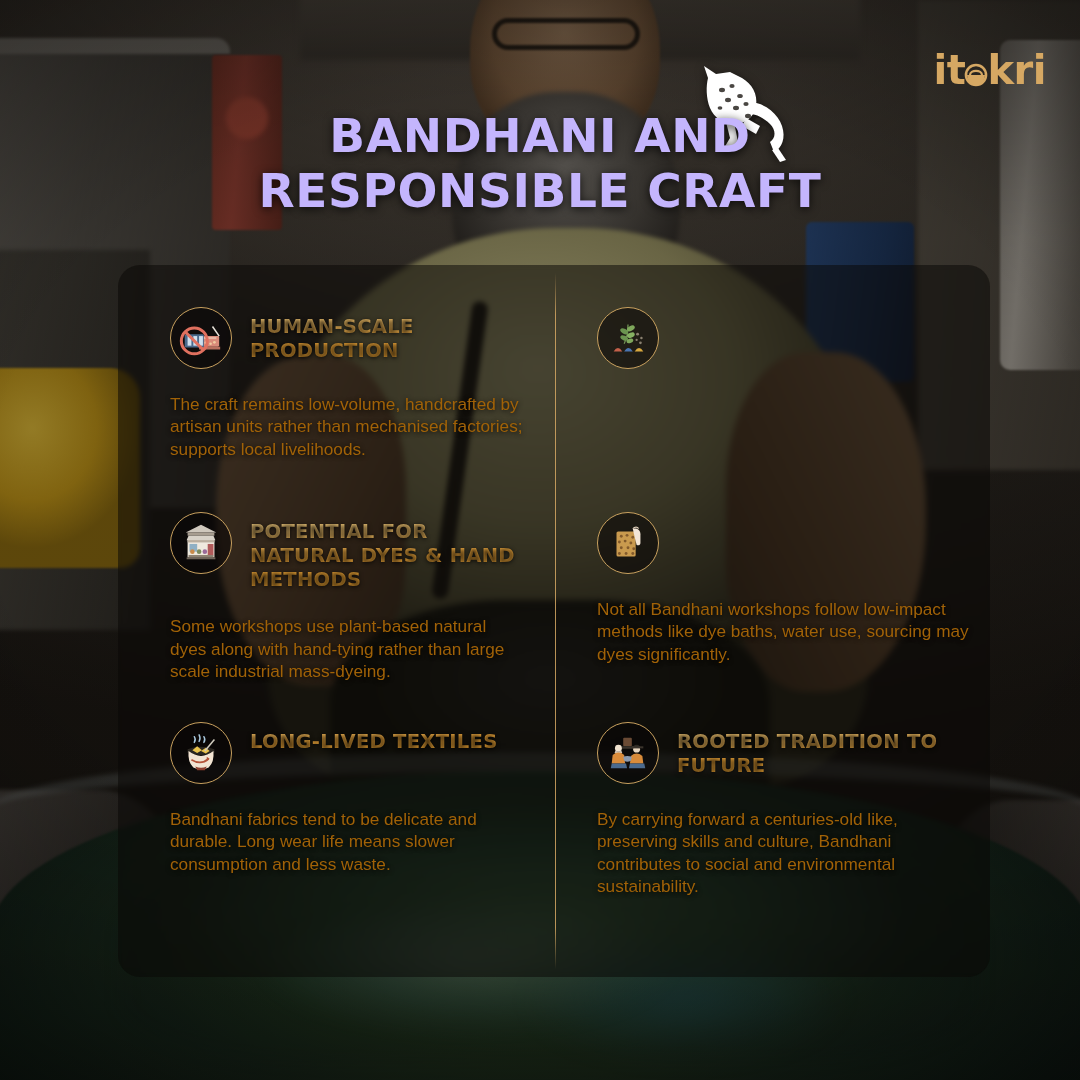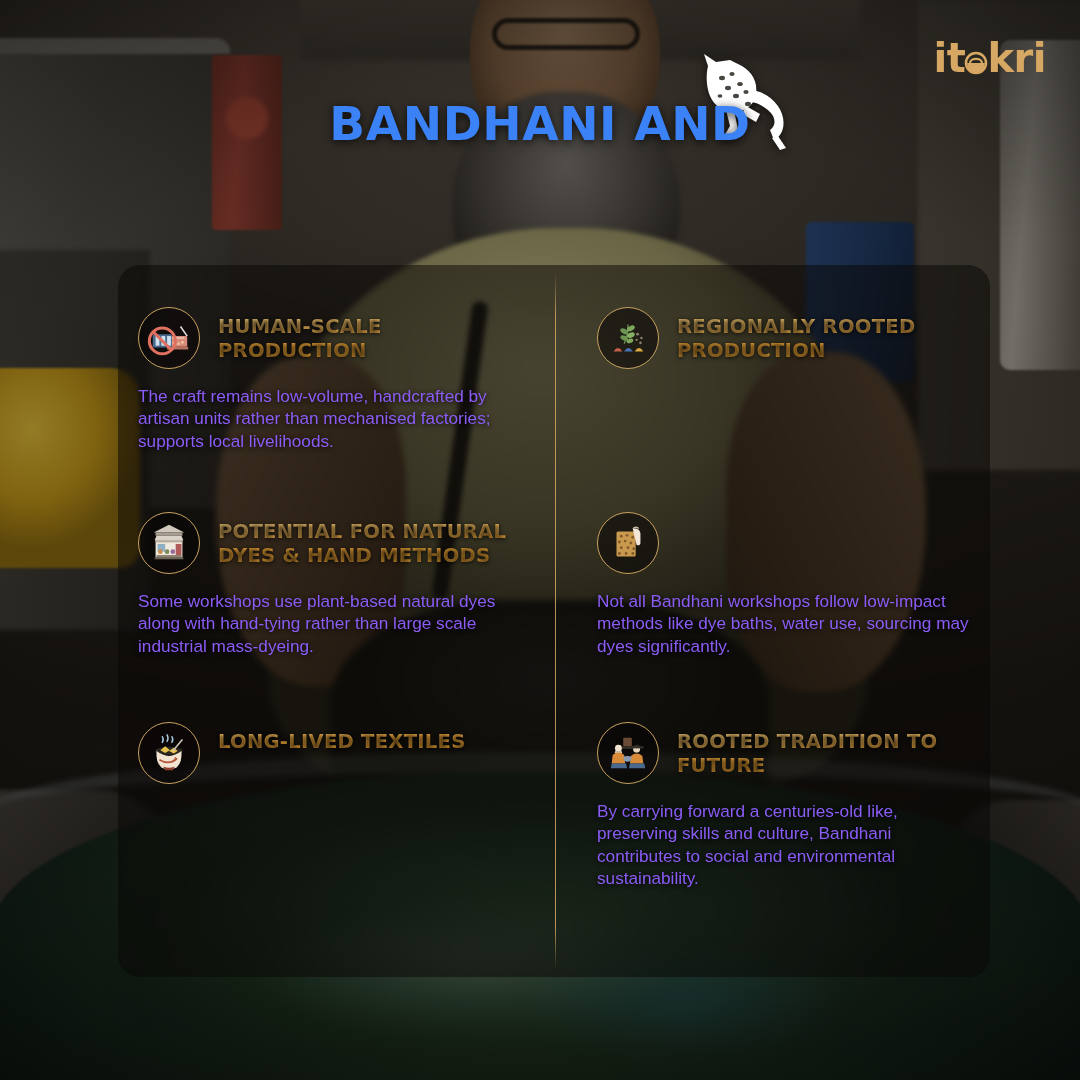"it kri" #header { top: 0 -> 12px }
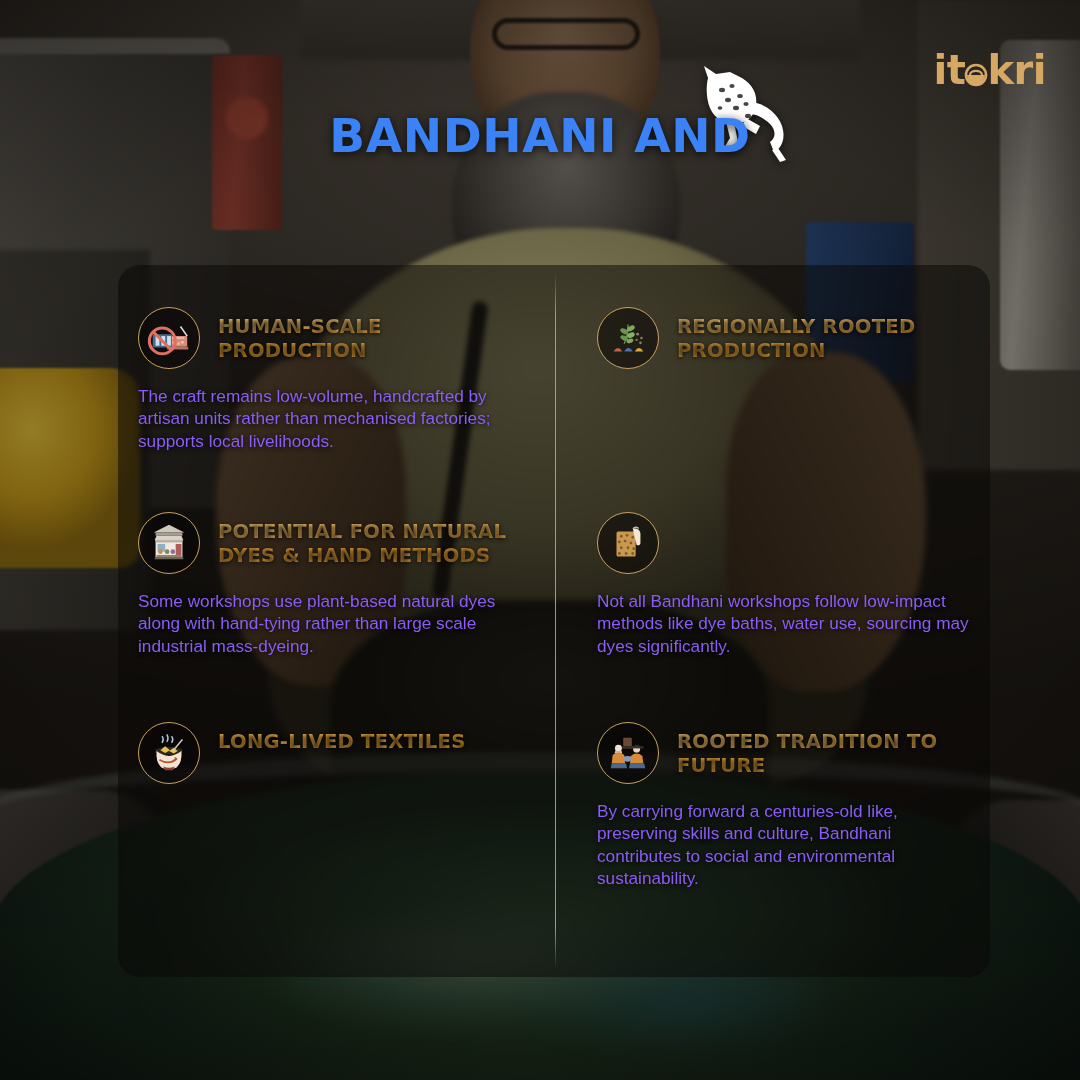"BANDHANI AND" .title { color: #3b82f6 -> #c4b5fd }
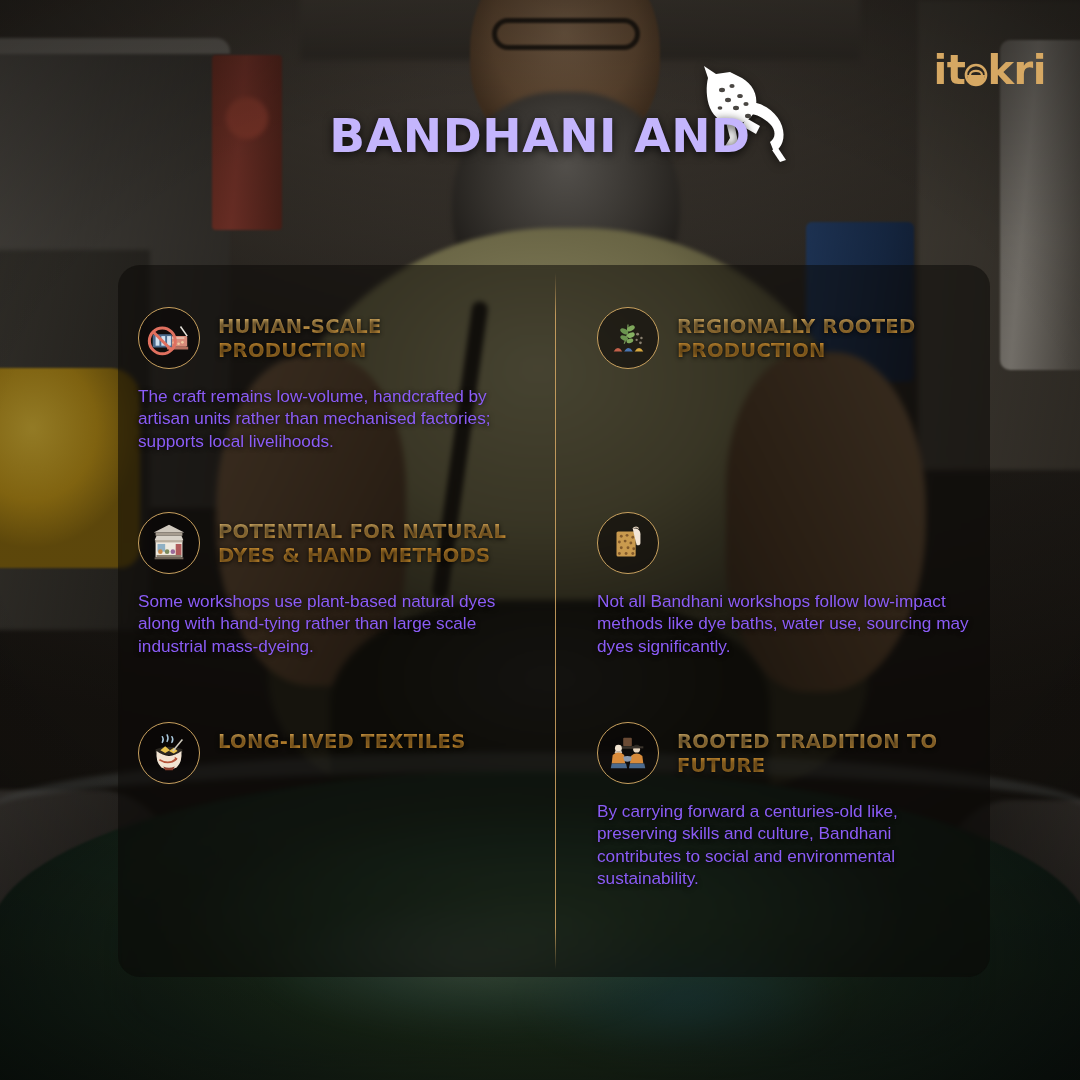"RESPONSIBLE CRAFT" div { html: none -> <div>RESPONSIBLE CRAFT</div> }
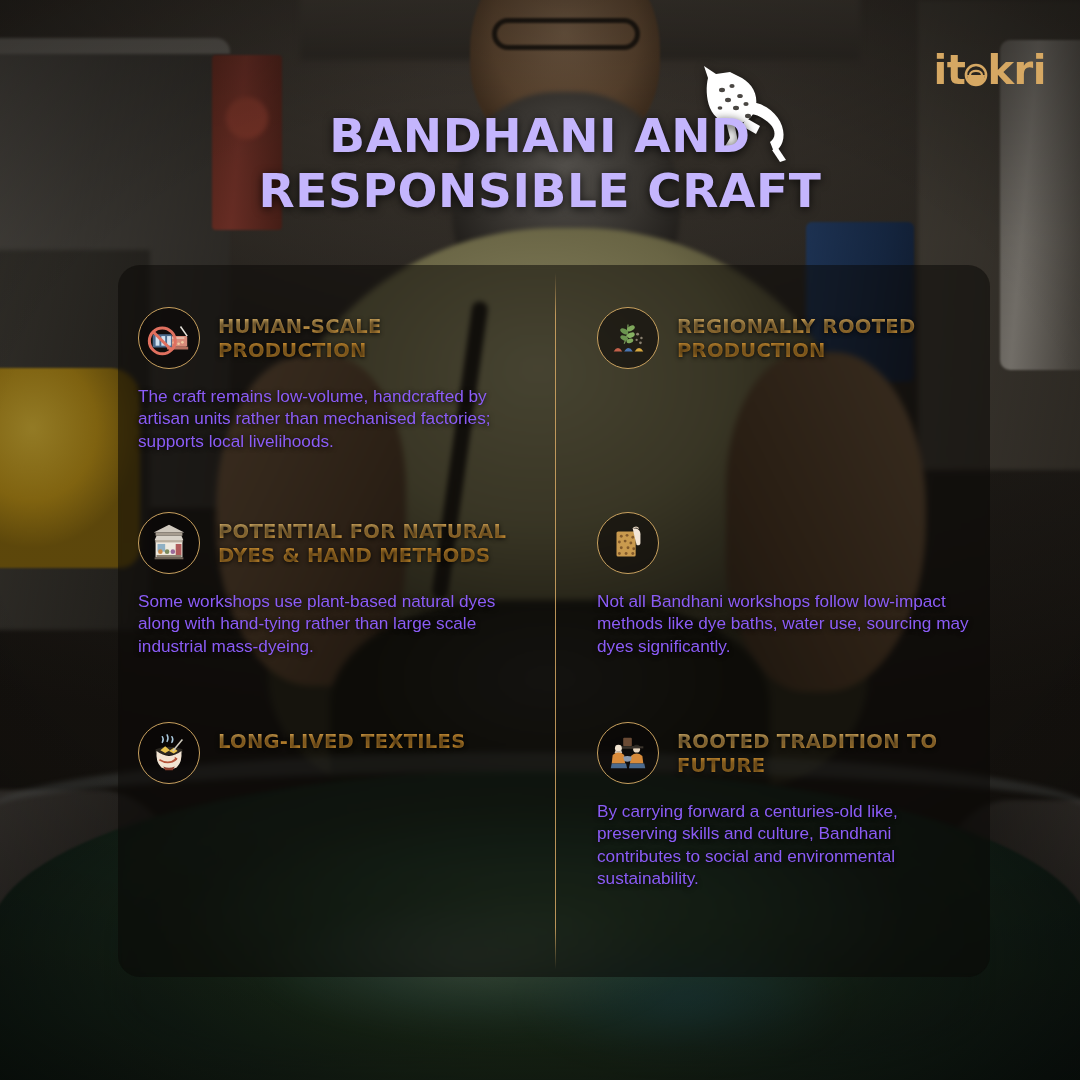"HUMAN-SCALE PRODUCTION" .card { padding: 40px 30px 0 20px -> 40px 30px 0 52px }
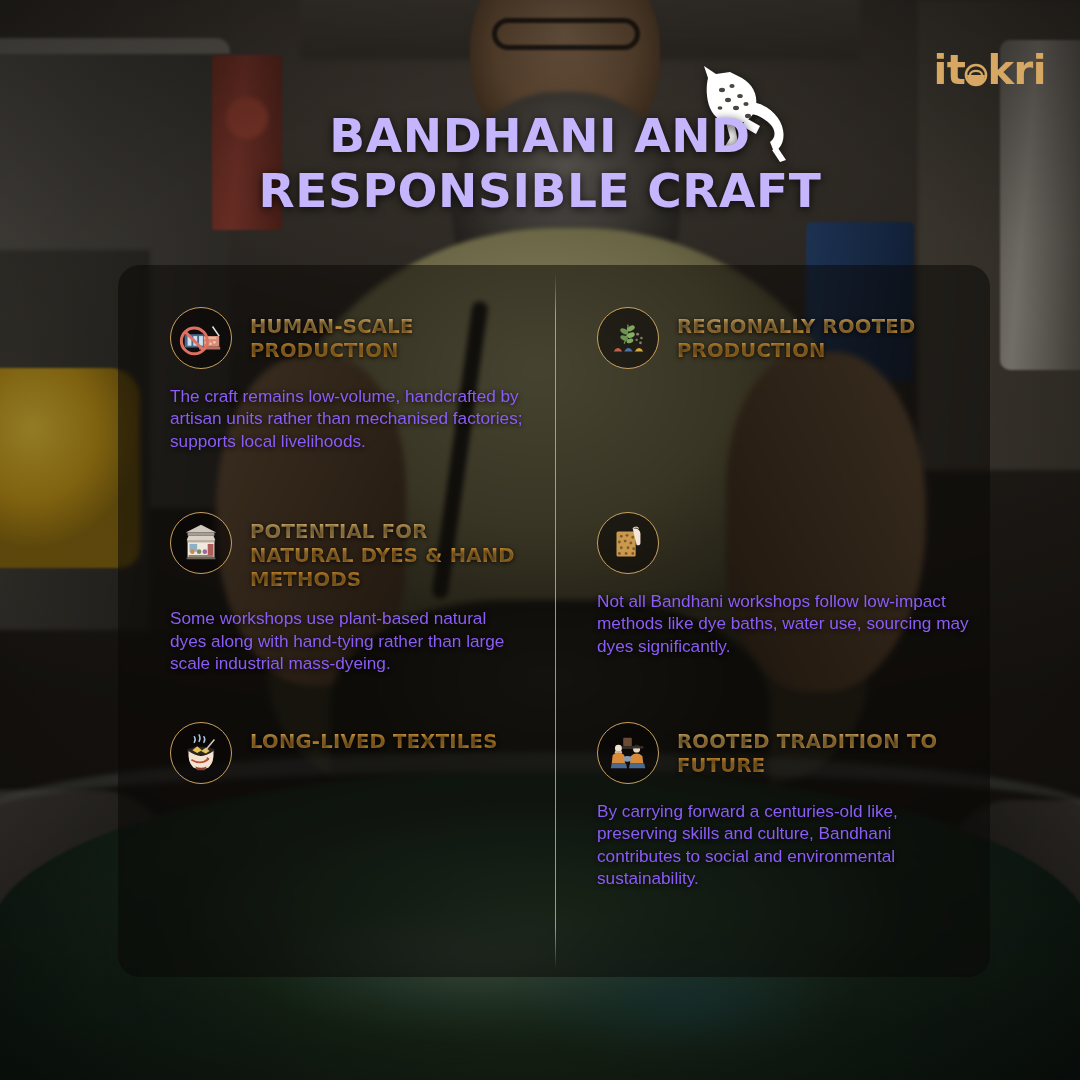"REGIONALLY ROOTED PRODUCTION" span.card-title { html: <span>REGIONALLY ROOTED PRODUCTION</span> -> none }
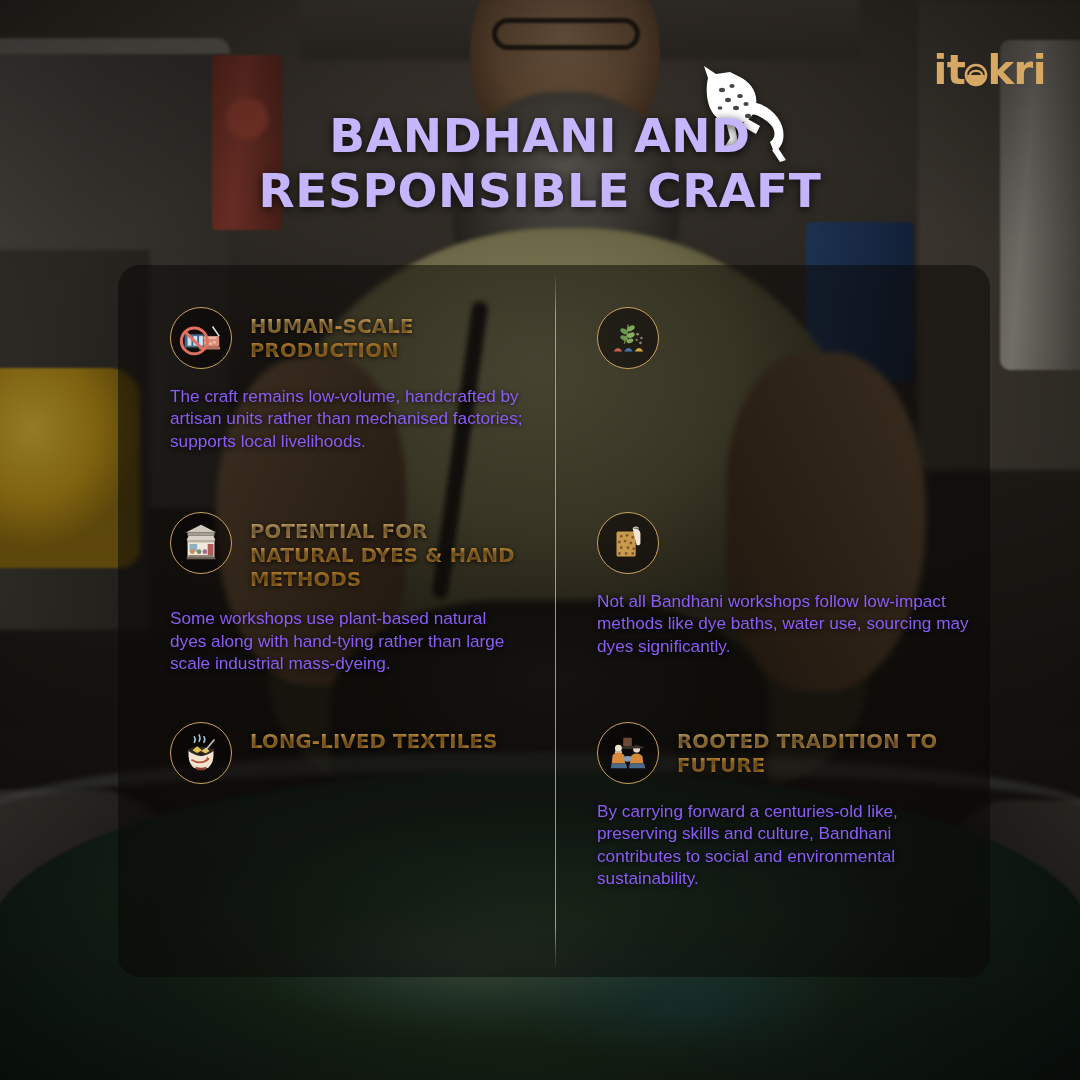"The craft remains low-volume," .card-body { color: #8b5cf6 -> #a16207; margin-top: 16px -> 24px }
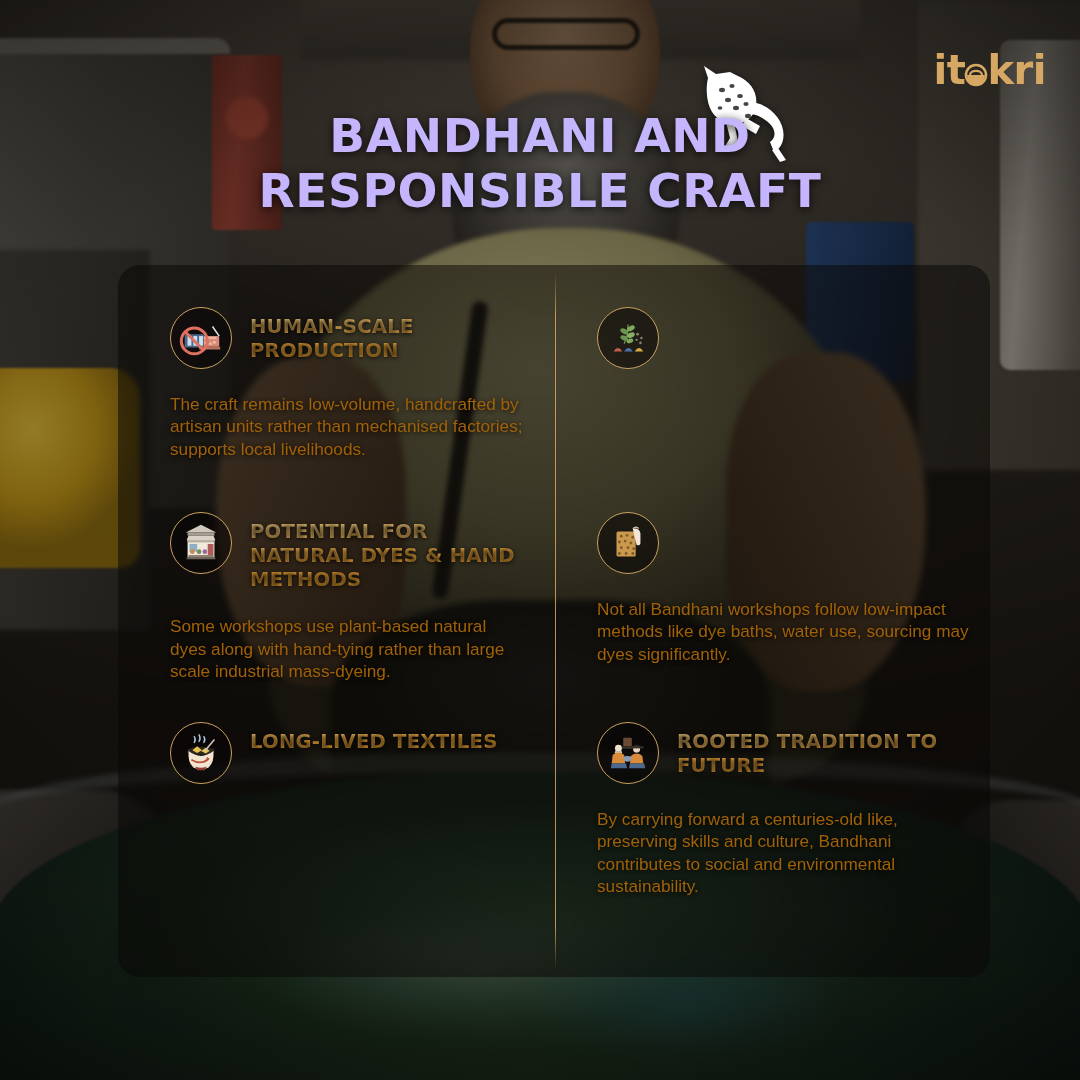"Bandhani fabrics tend to be" div.card-body { html: none -> <div>Bandhani fabrics tend to be delicate and durable. Long wear life means slower consumption and less waste.</div> }
